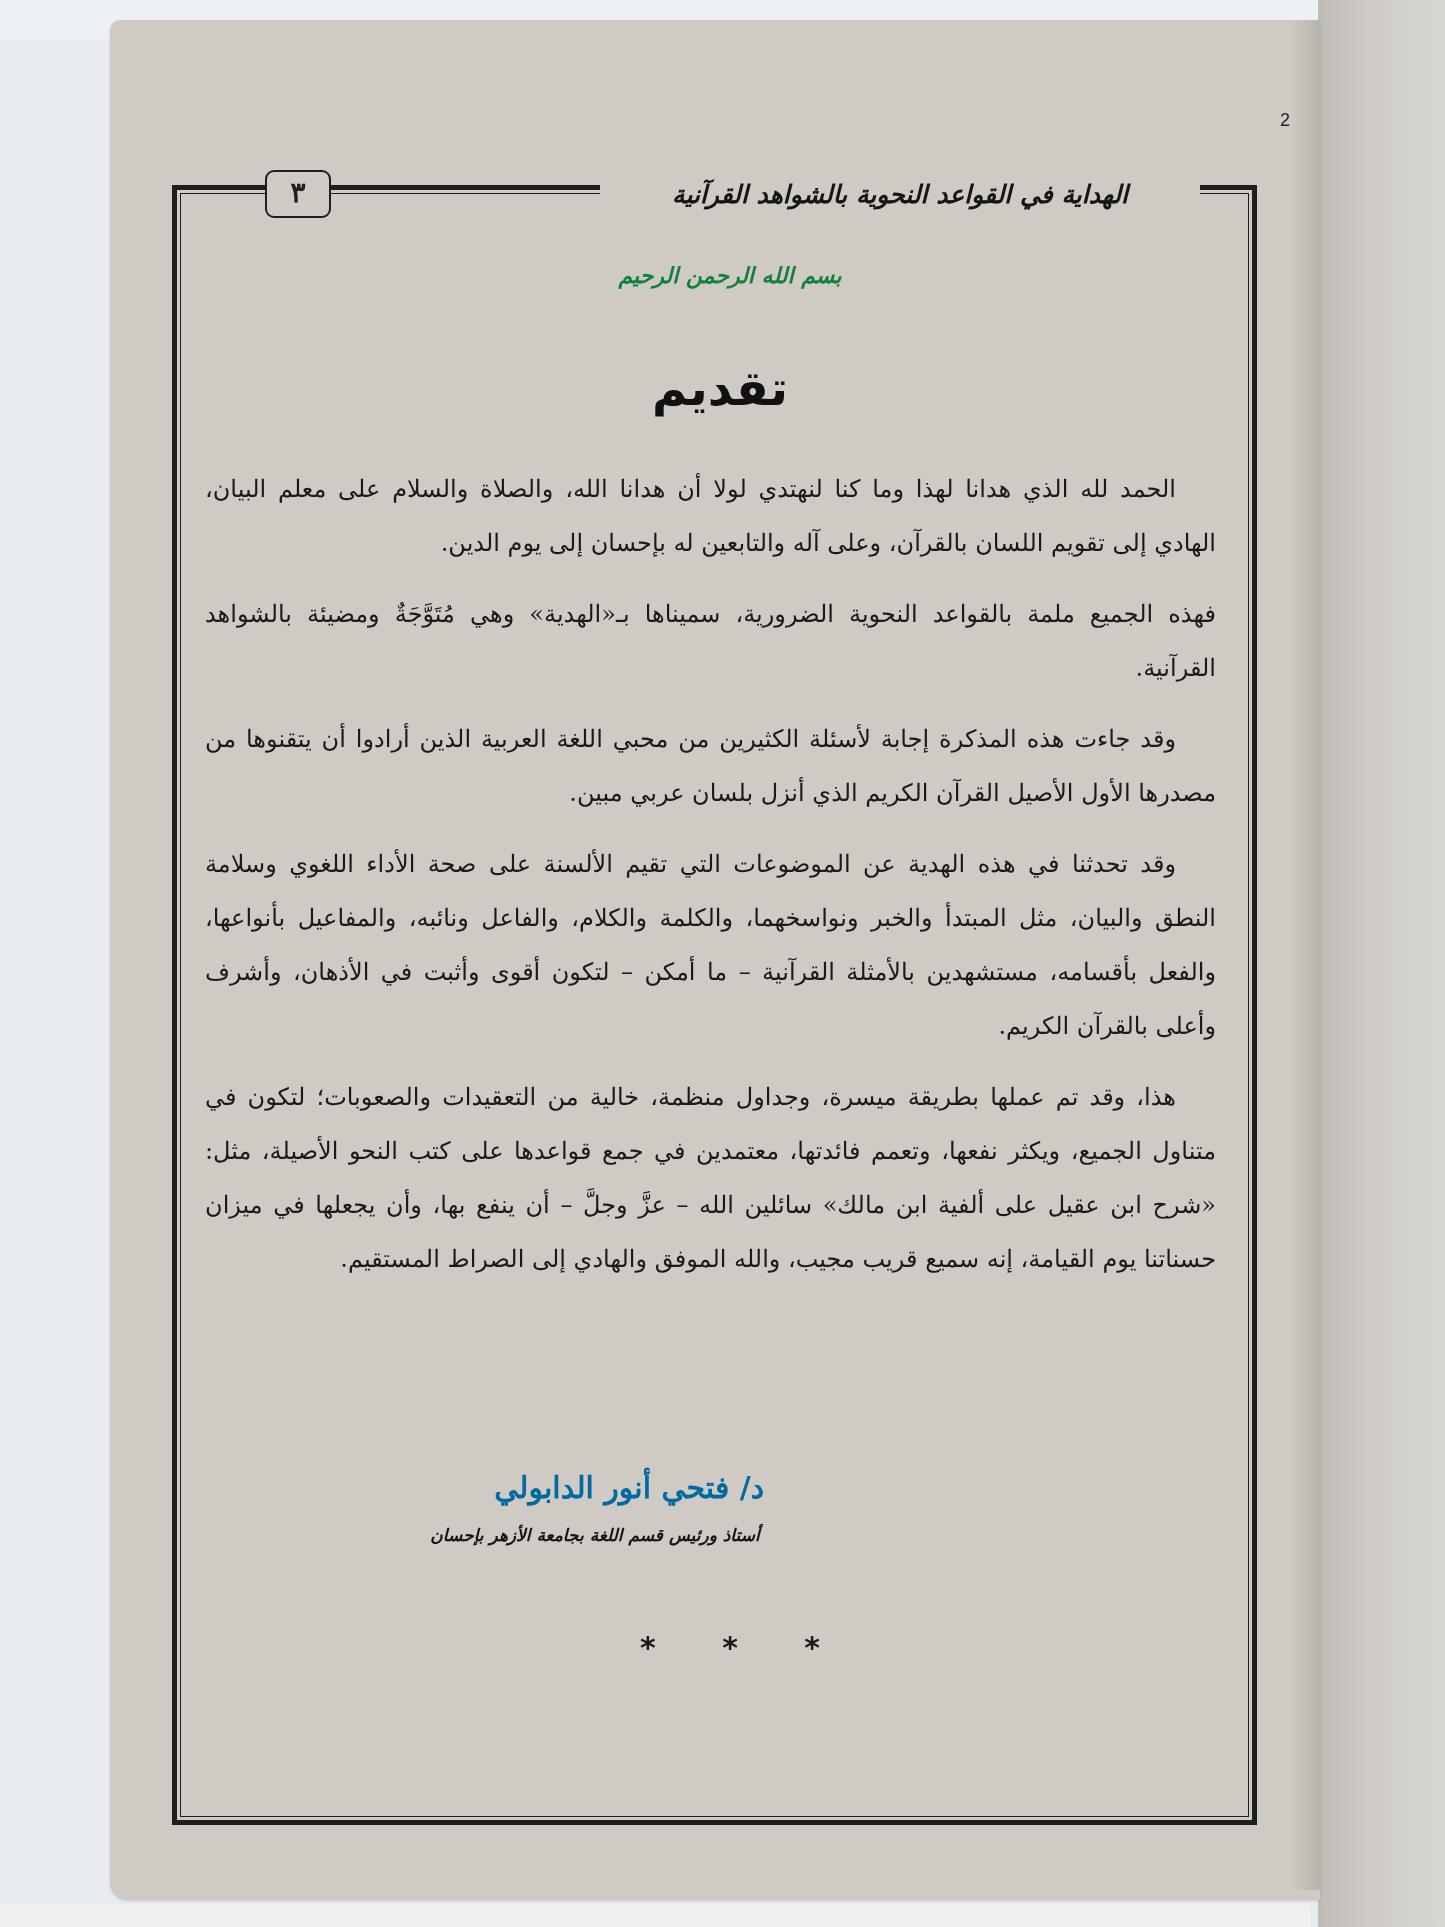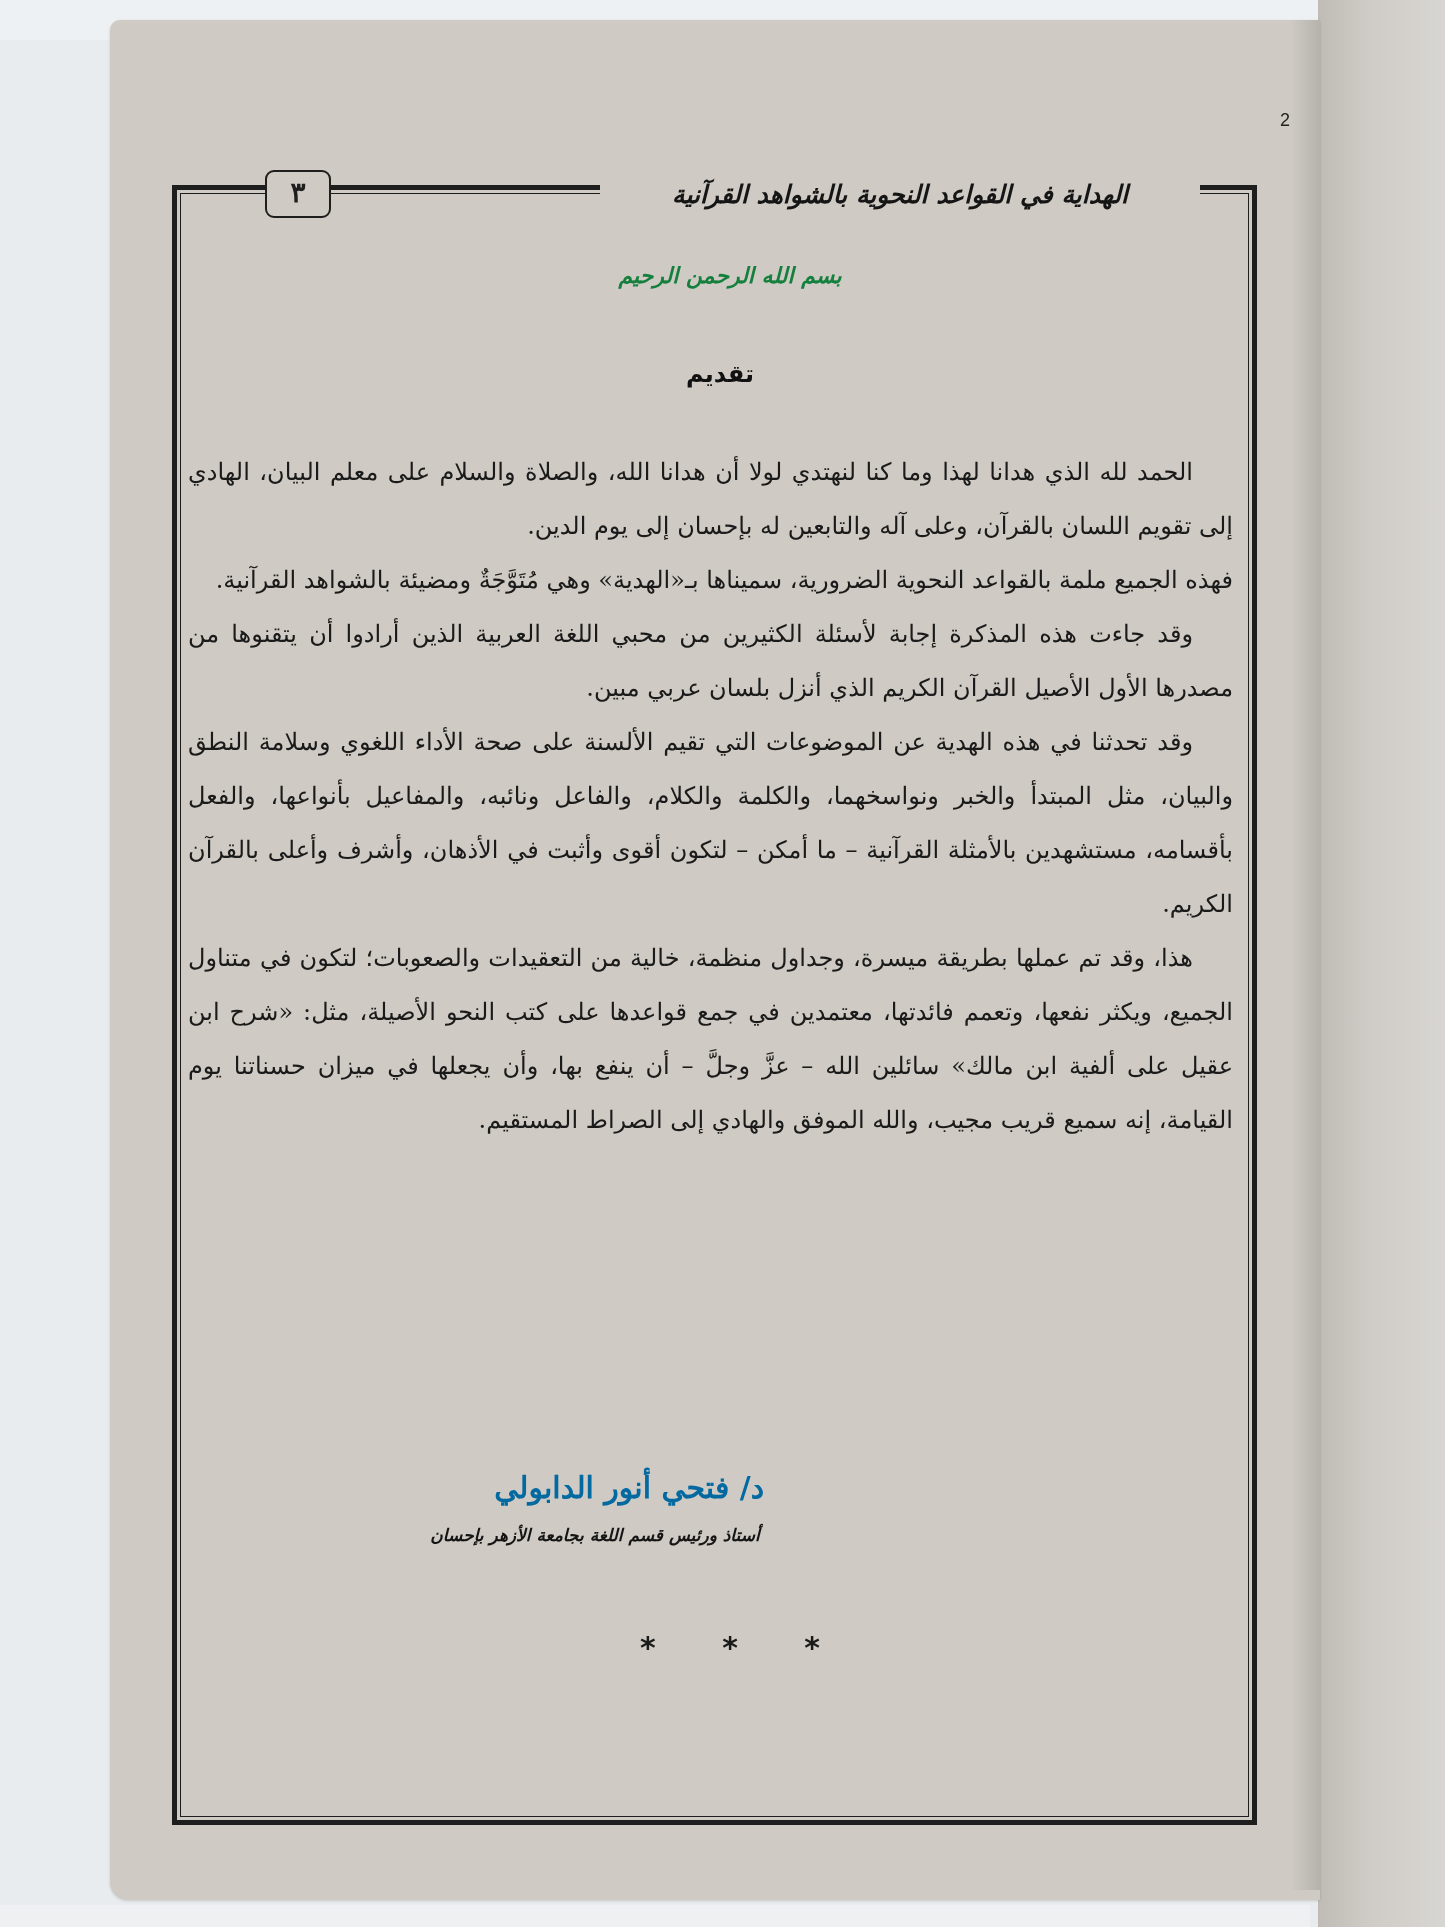"تقديم" .section-title { font-size: 24px -> 48px }
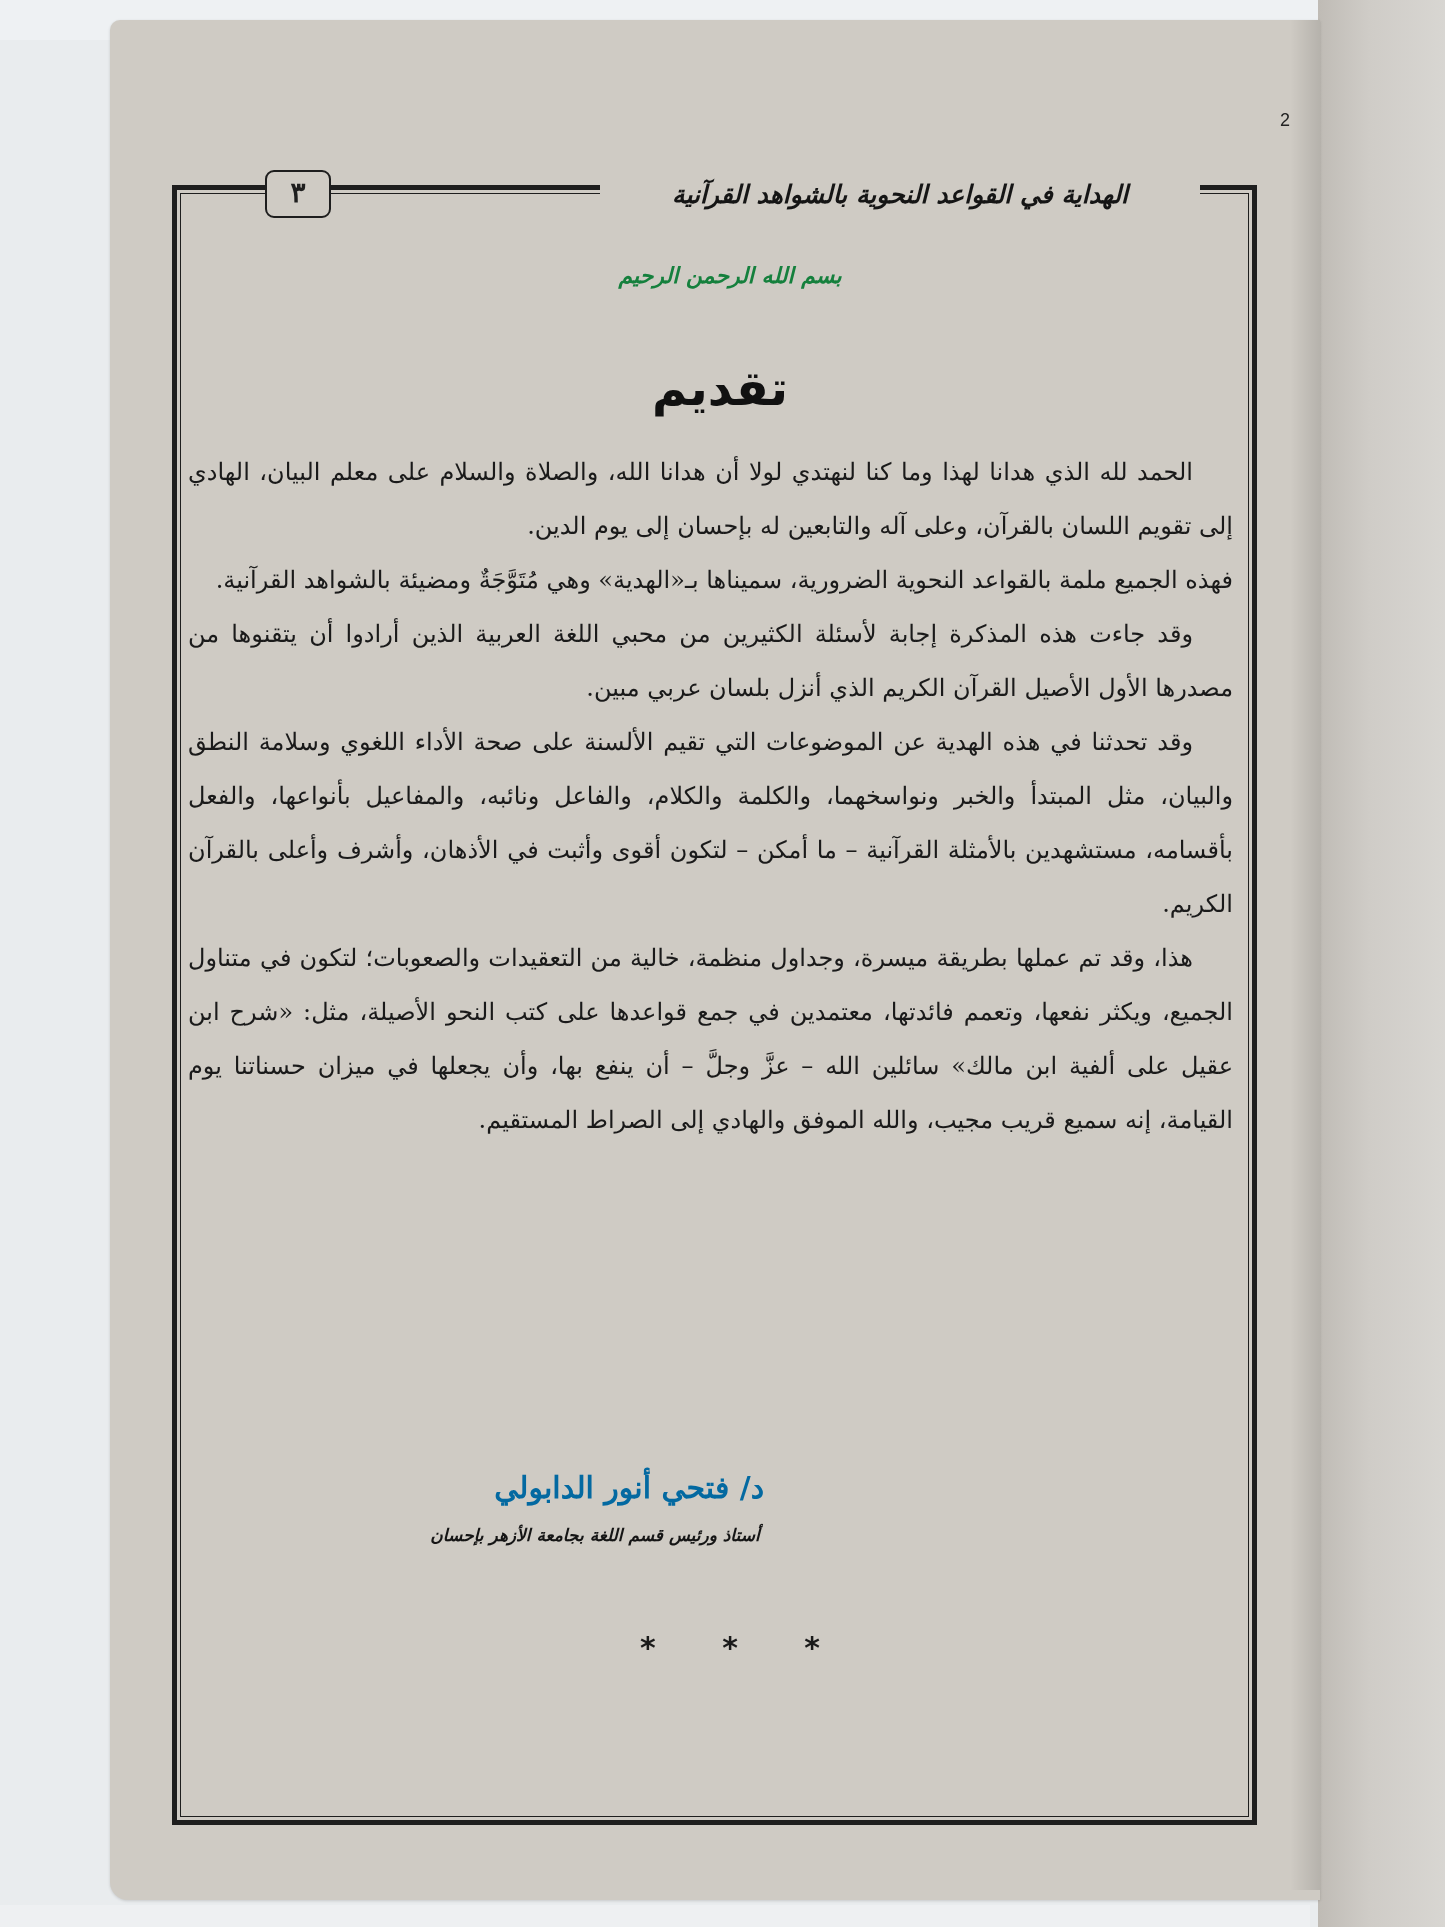"الحمد لله الذي هدانا لهذا" .body-text p { margin: 0 -> 17px }
